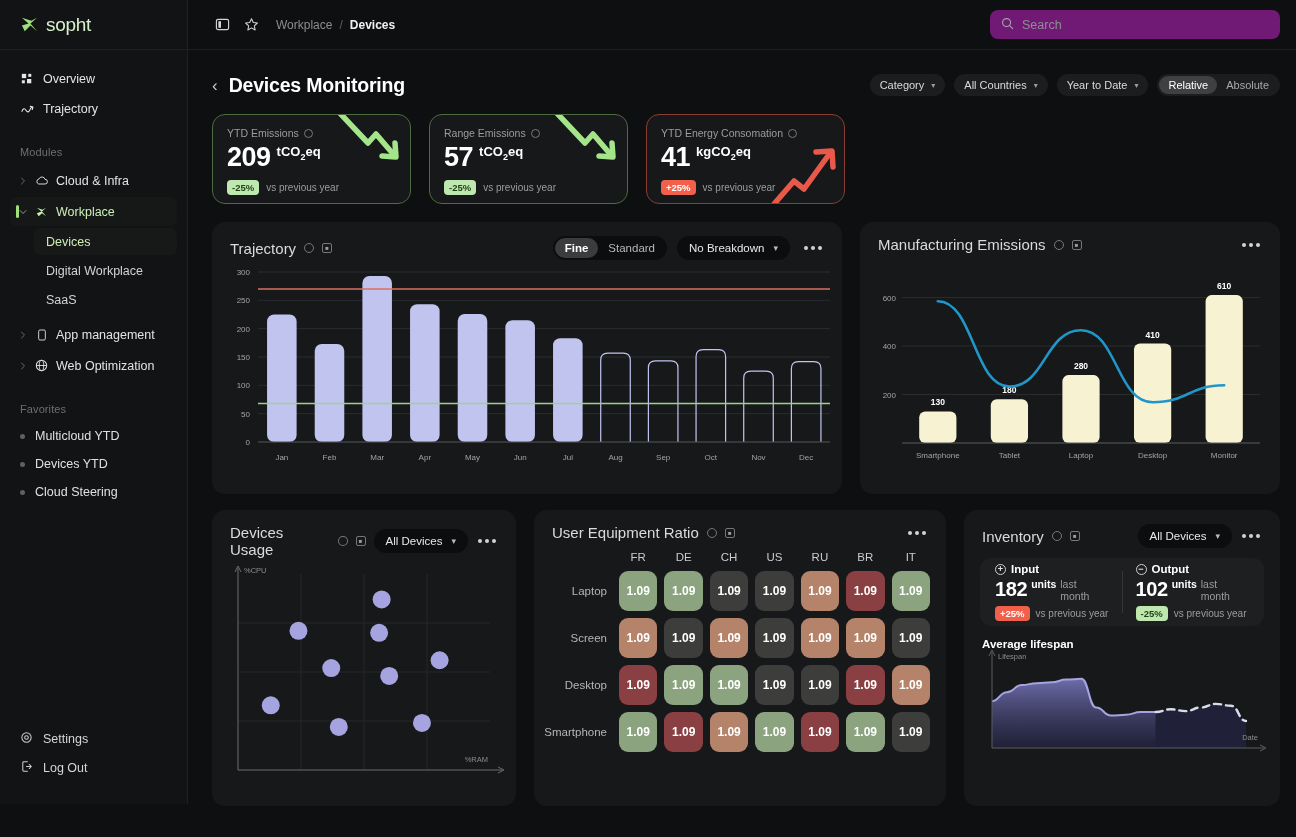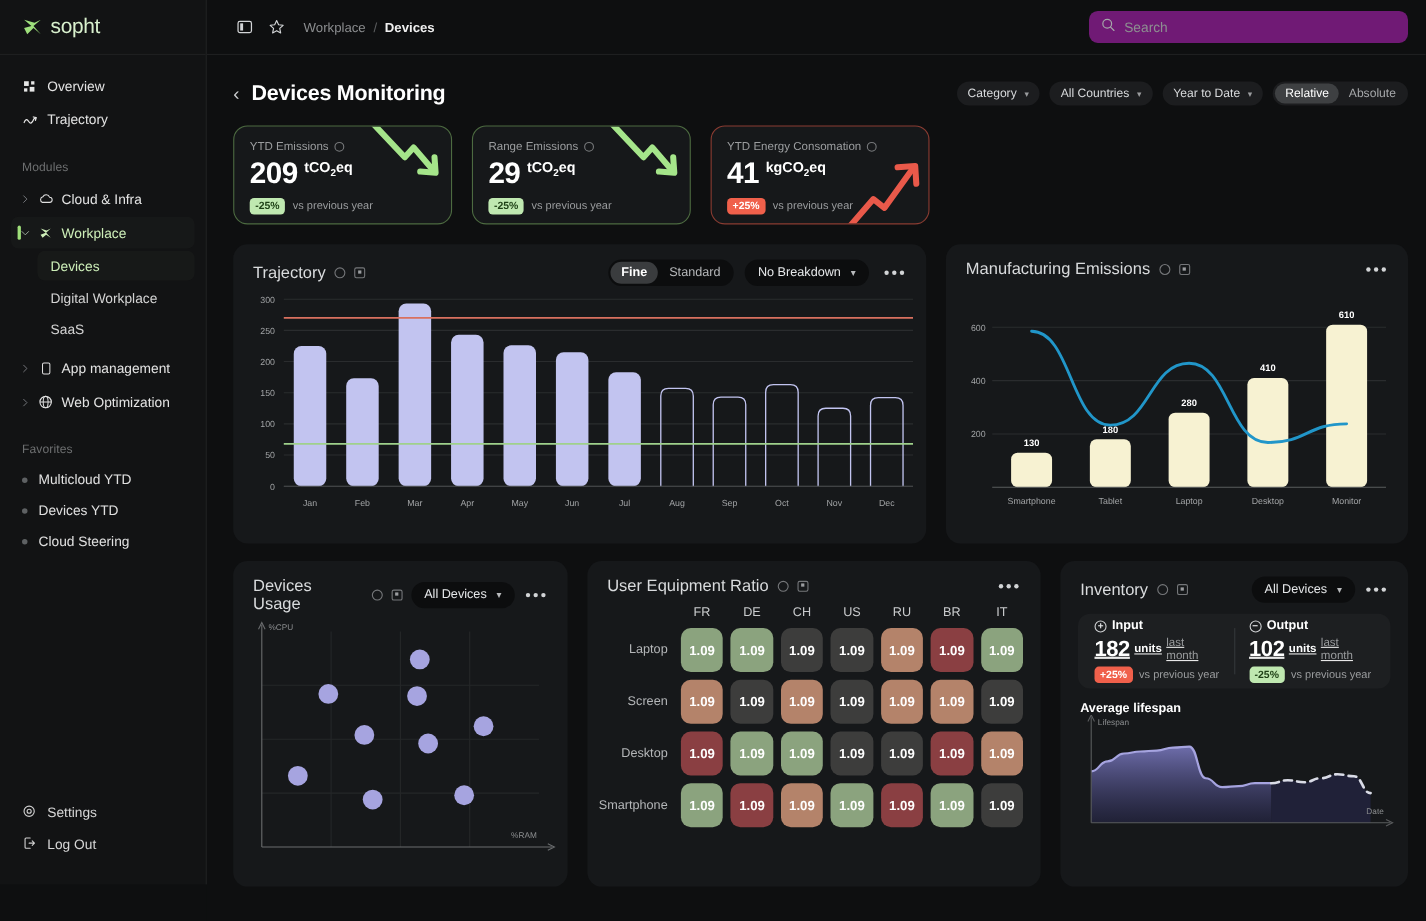"29" span.kpi-num { text: 29 -> 57 }
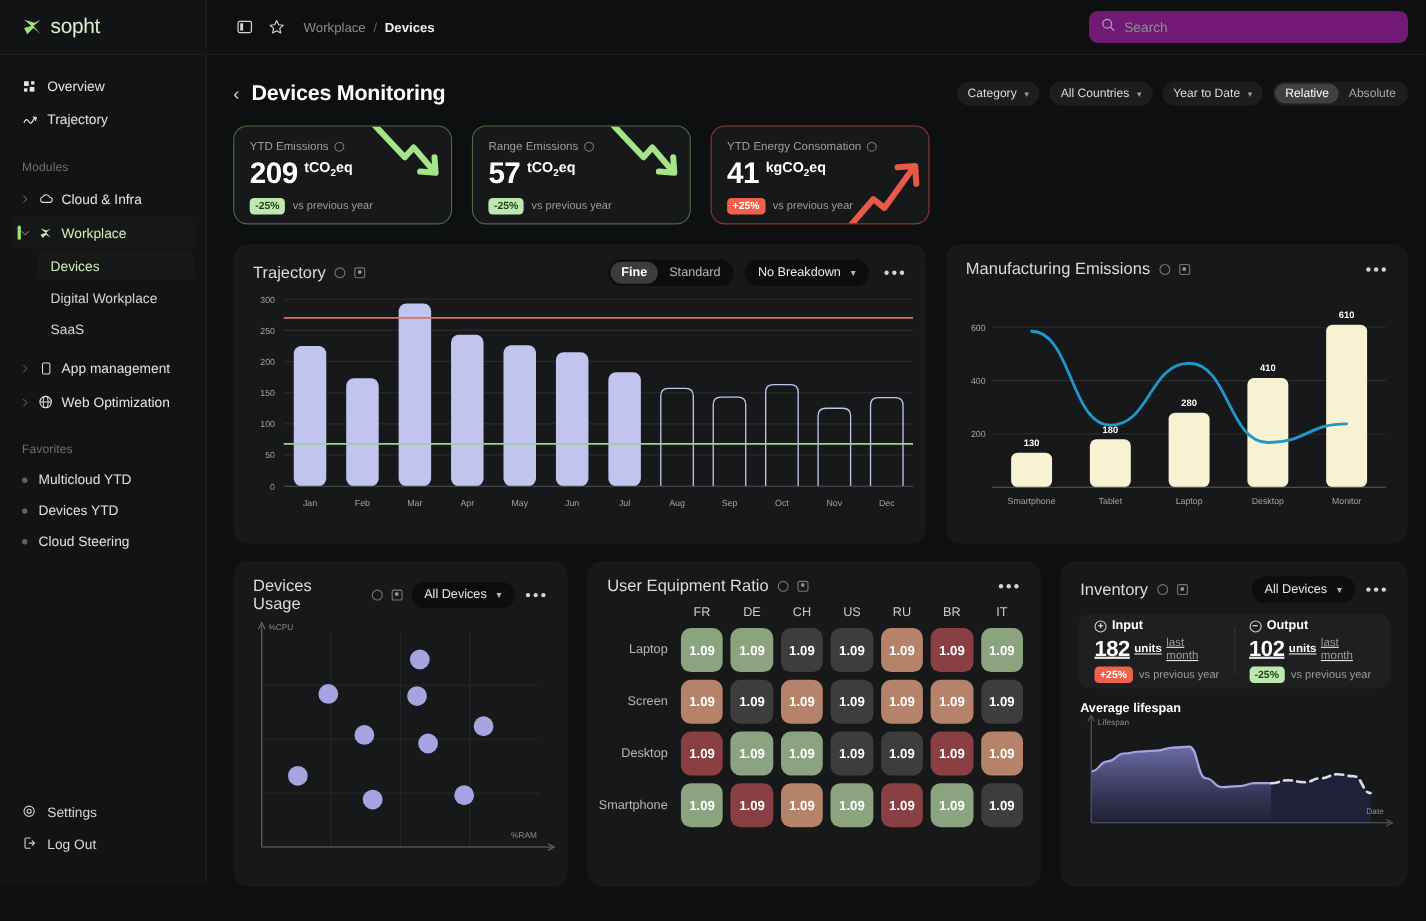"182" .inv-val { align-items: center -> flex-start; text-decoration: underline -> none }
